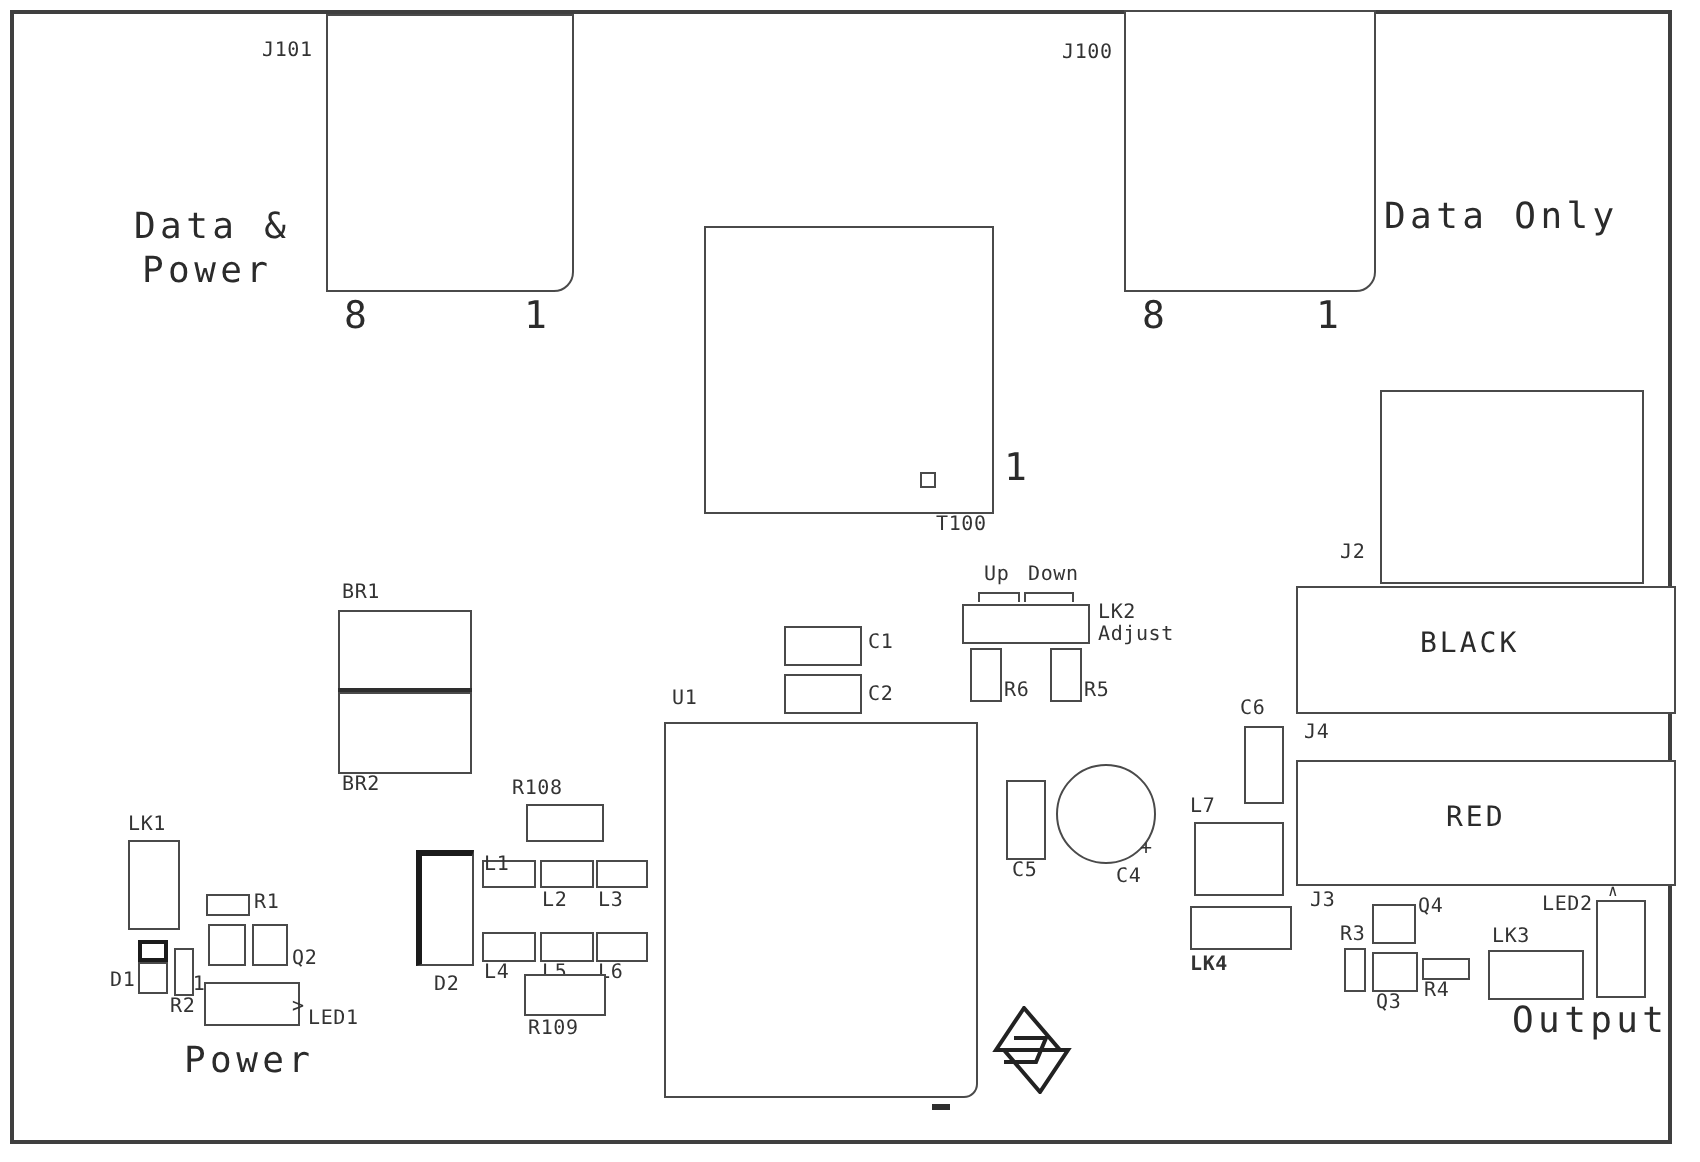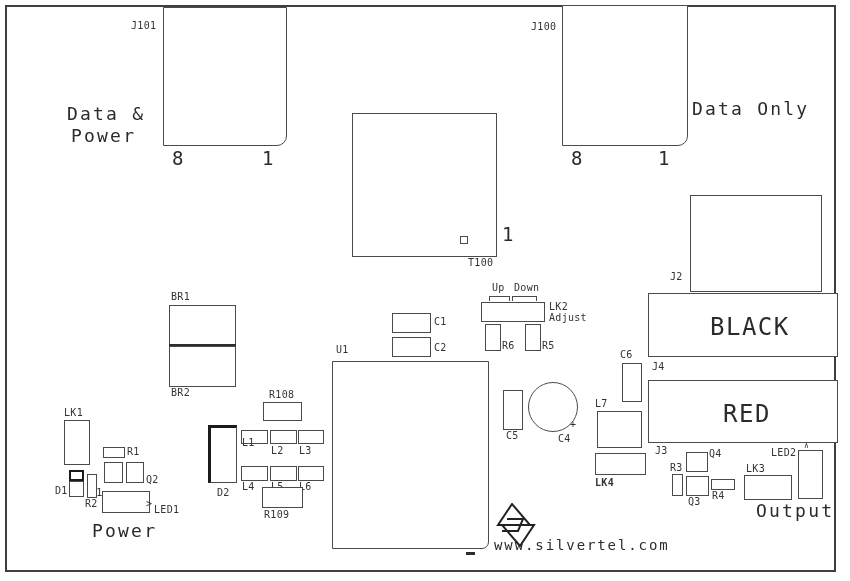"BLACK" .conn { font-size: 24px -> 14px }
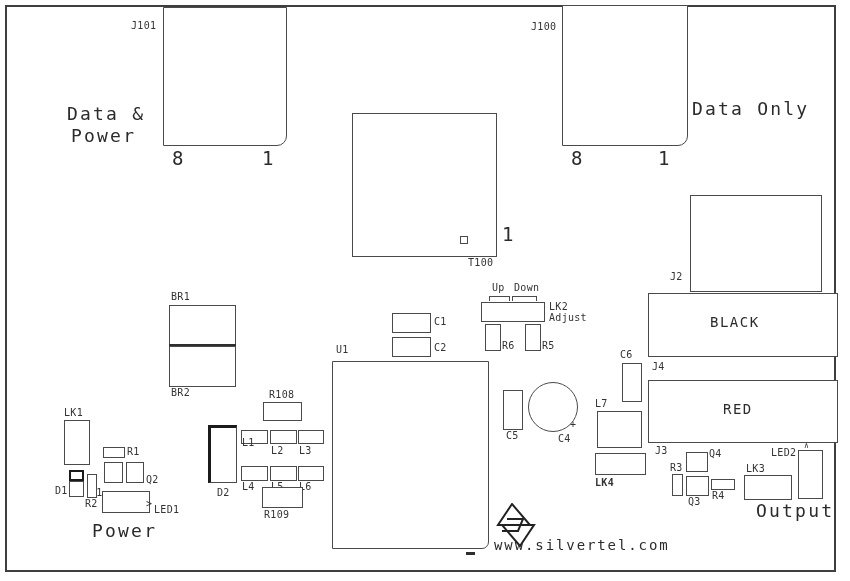"R108" div.lbl { left: 269px -> 256px }
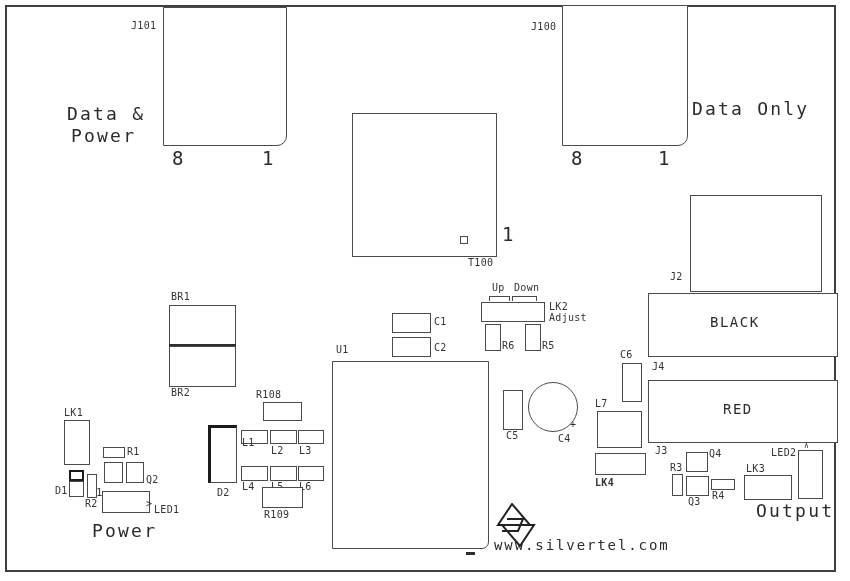"L1" div.lbl { top: 438px -> 428px }
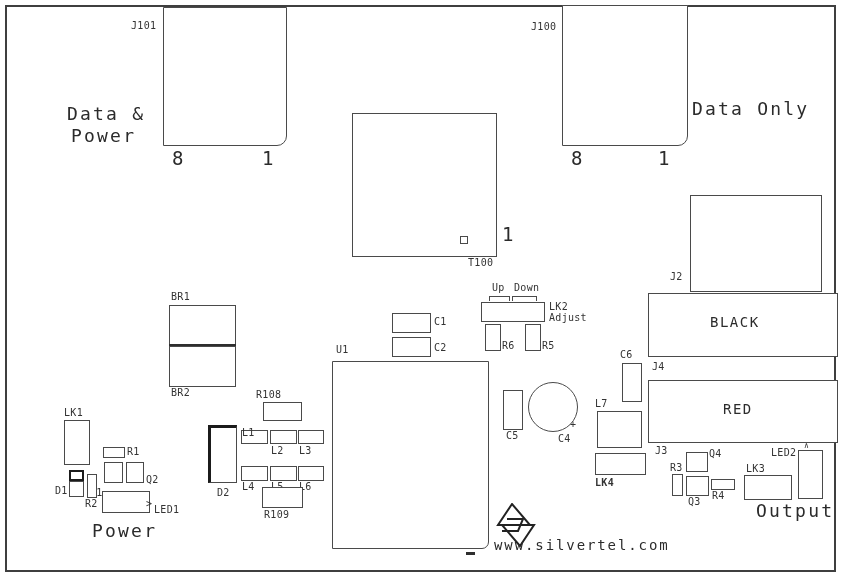"www.silvertel.com" div.brand-url { html: <div>www.silvertel.com</div> -> none }
